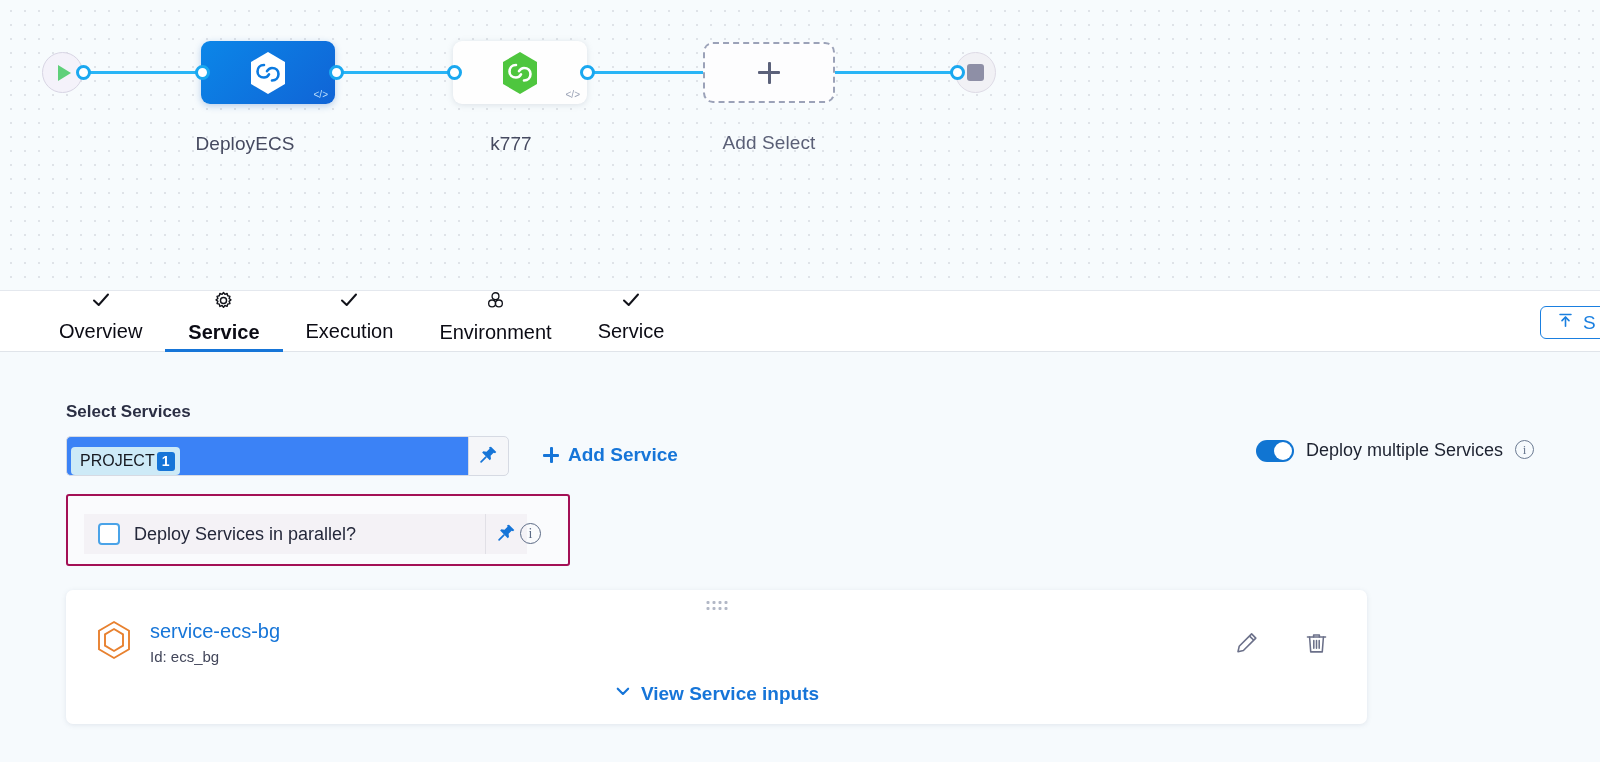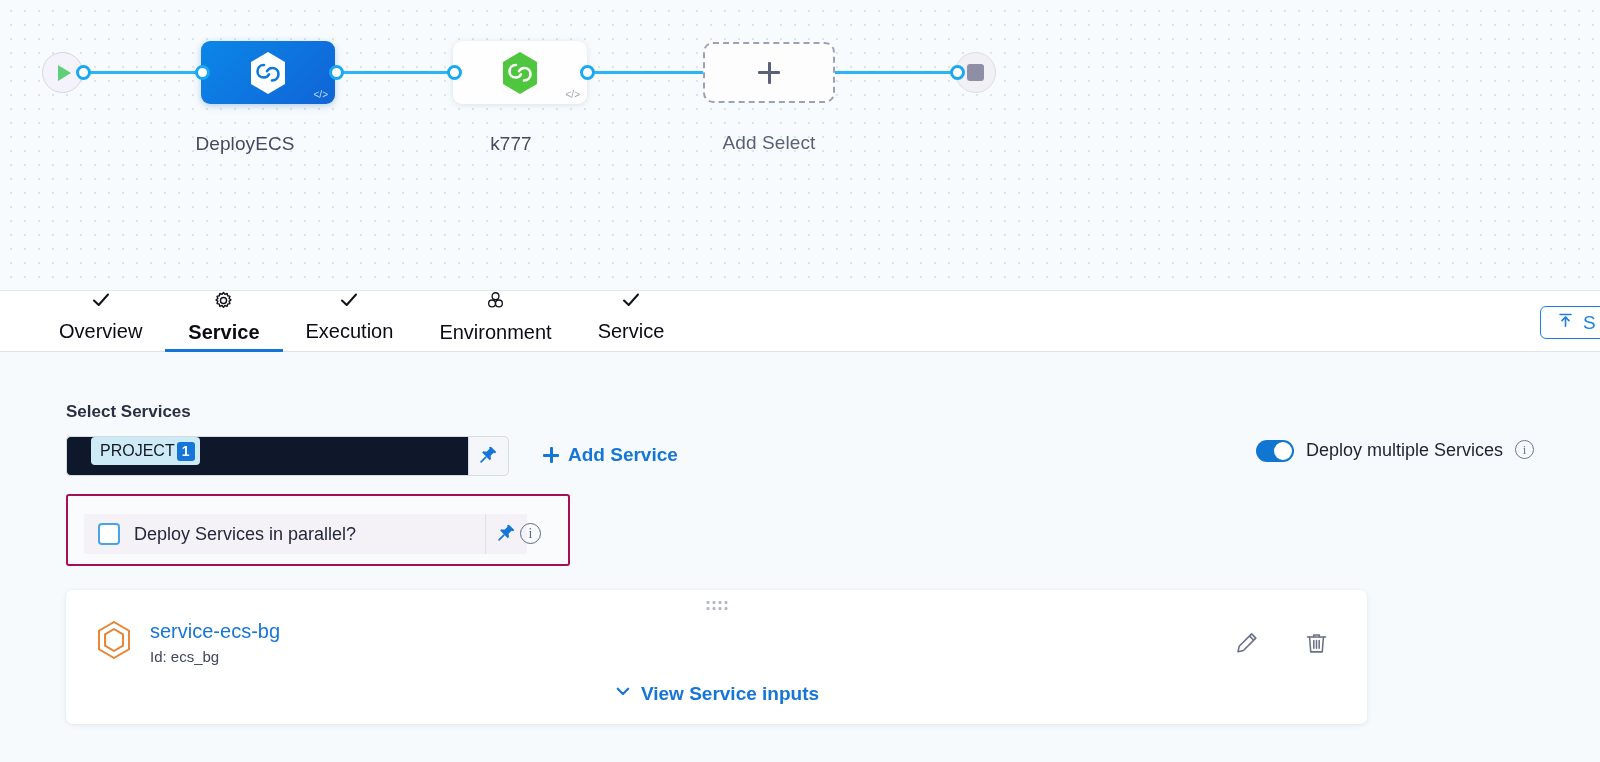"PROJECT" .svc-input { align-items: flex-start -> flex-end; background: #0f172a -> #3b82f6; padding-left: 24px -> 4px }
